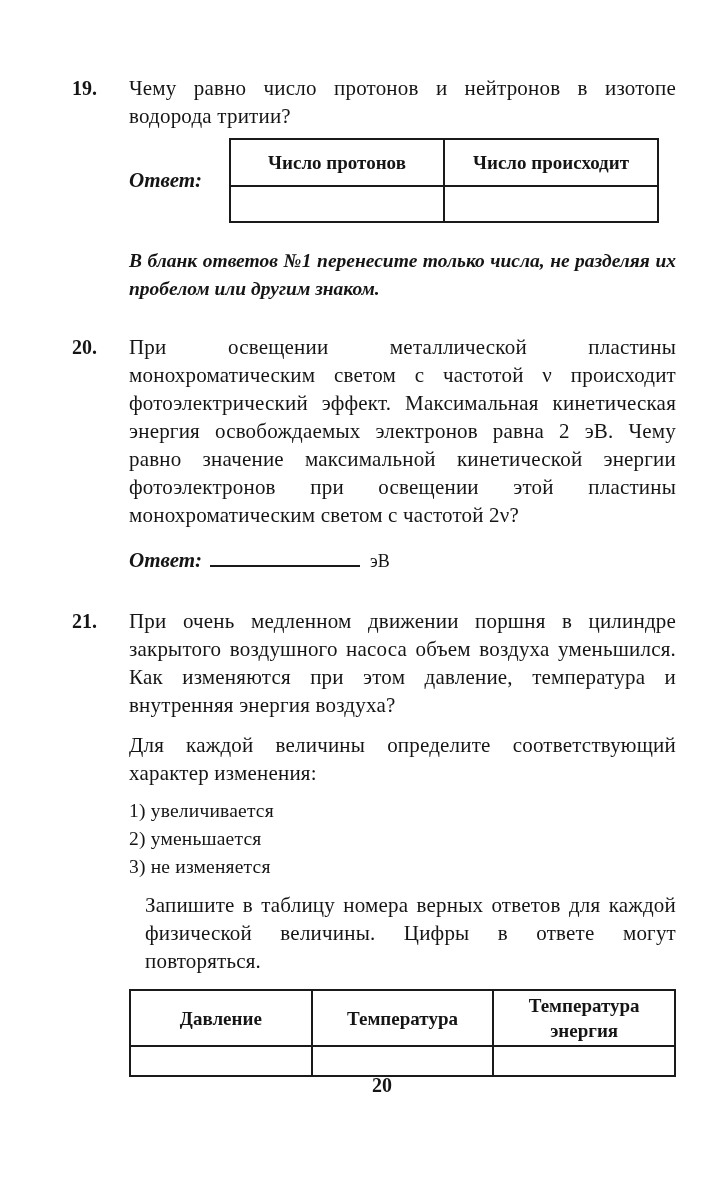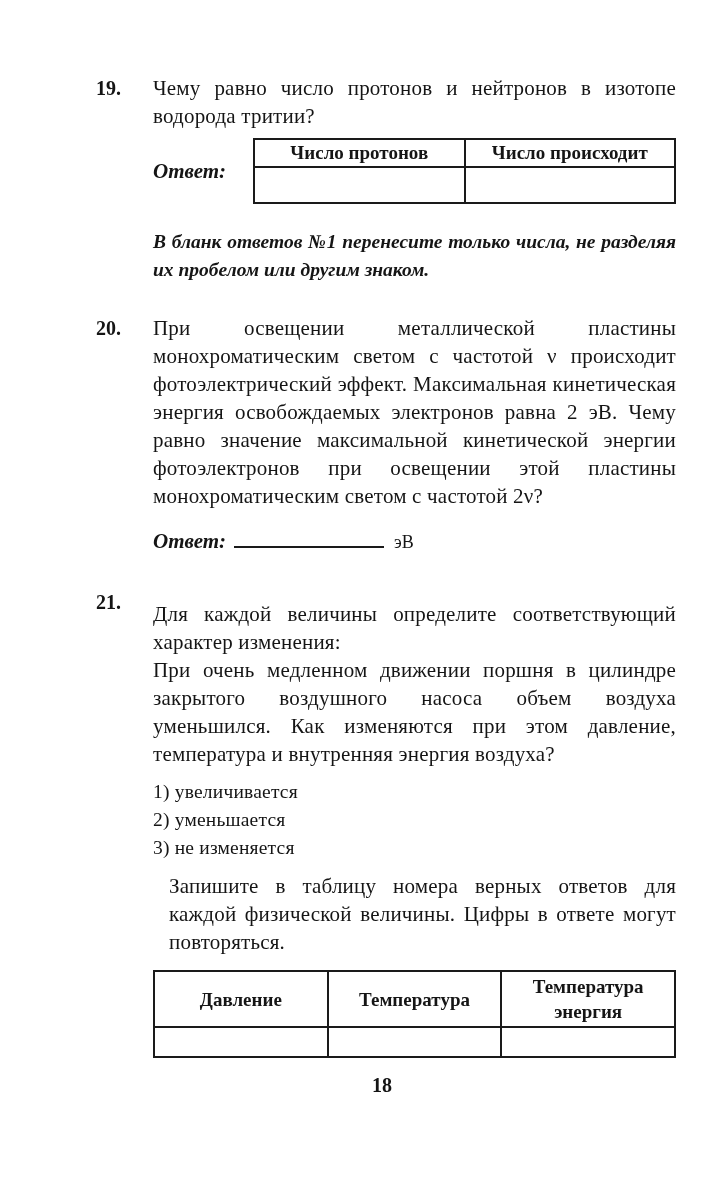"19." .page { padding: 74px 44px 0 96px -> 74px 44px 0 72px }
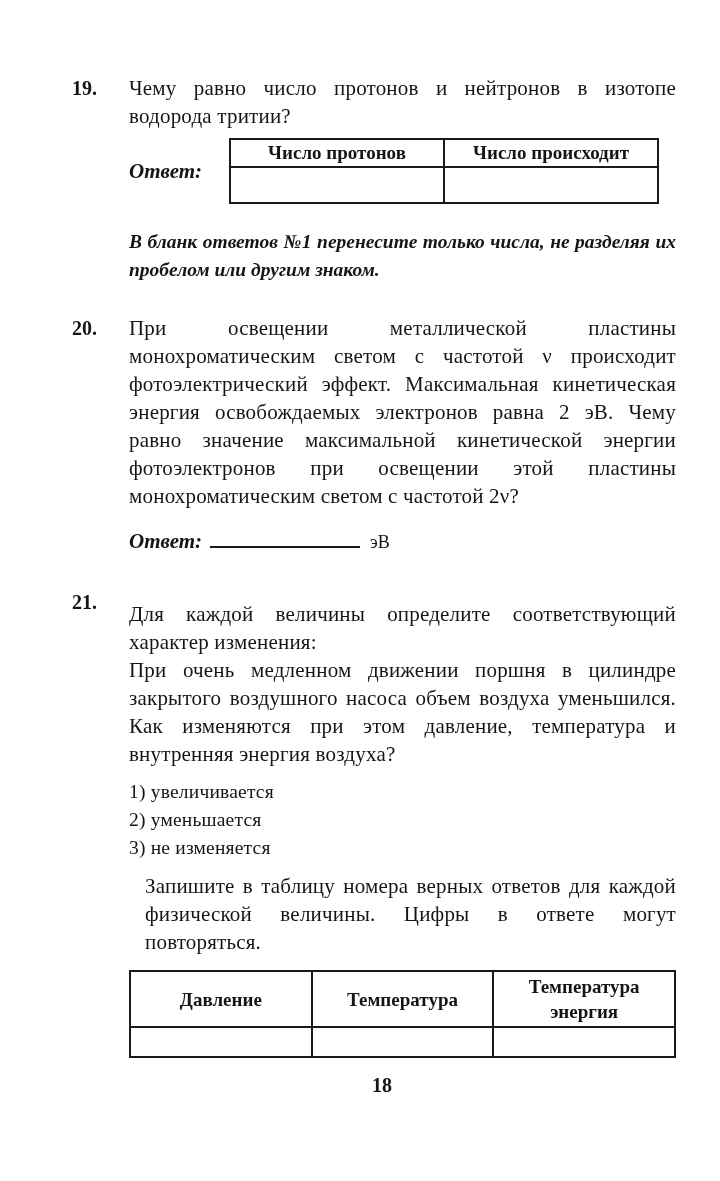"Число протонов" .answer-table th { height: 28px -> 47px }
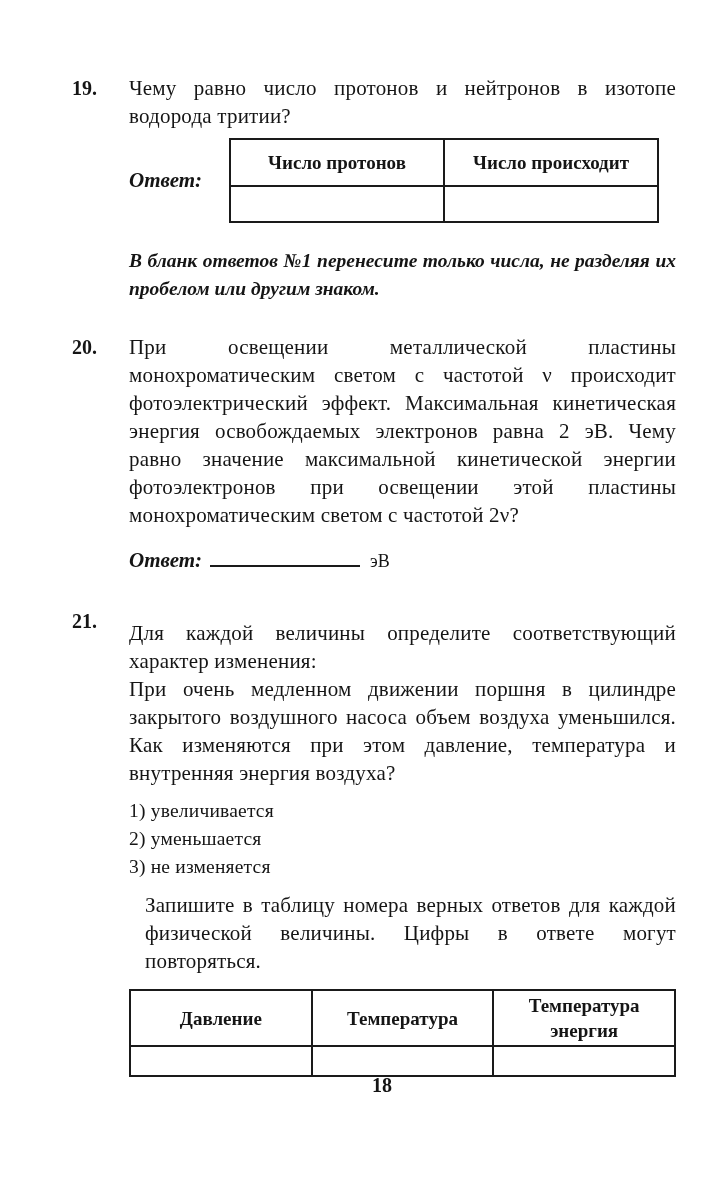"Для каждой величины определите" p.q-text { order: before "При очень медленном движении поршня" -> after "При очень медленном движении поршня" }
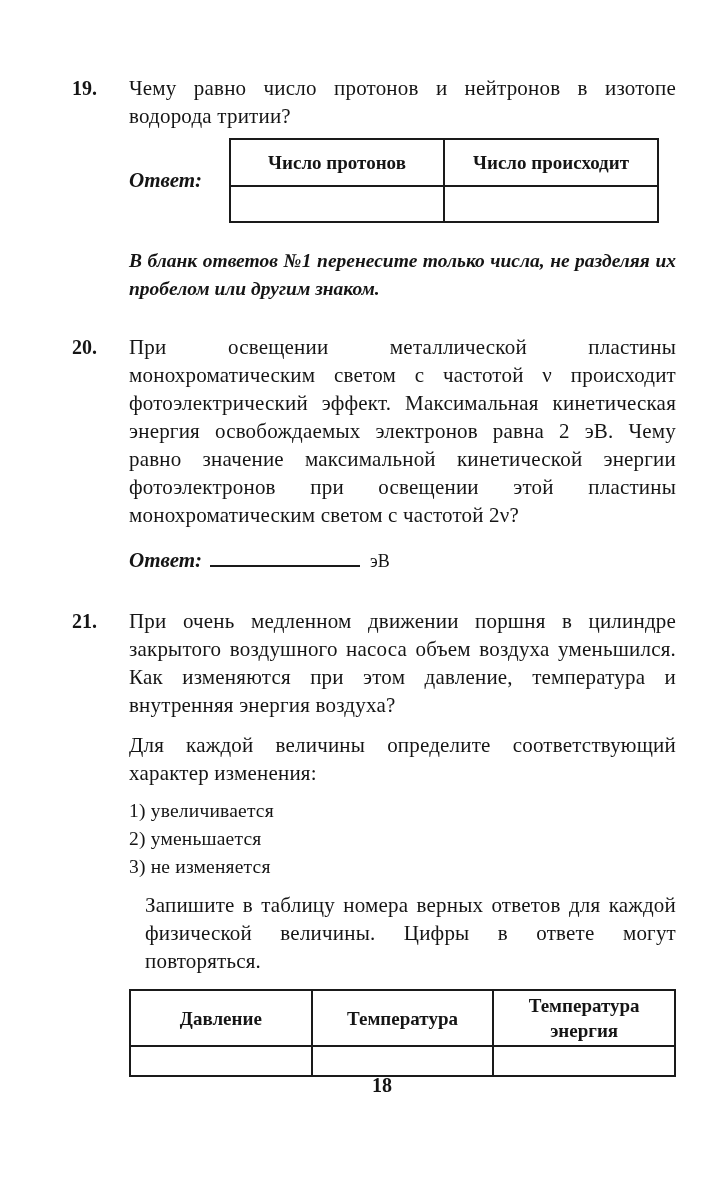"18" div.page-number { text: 18 -> 20 }
